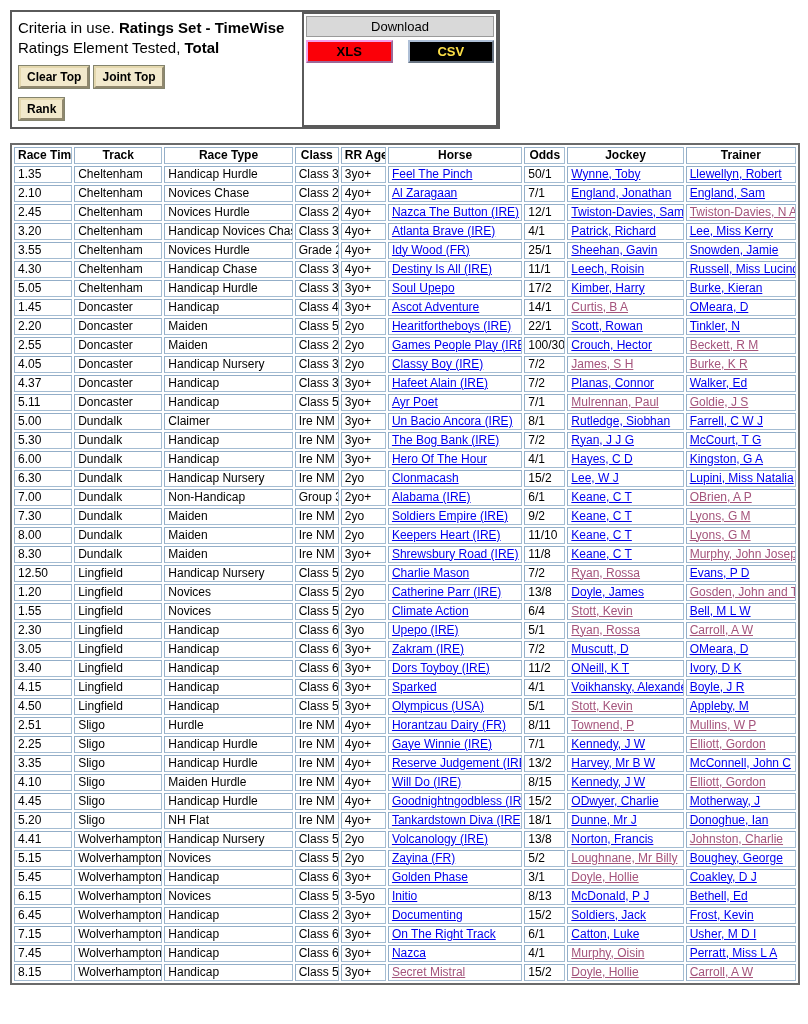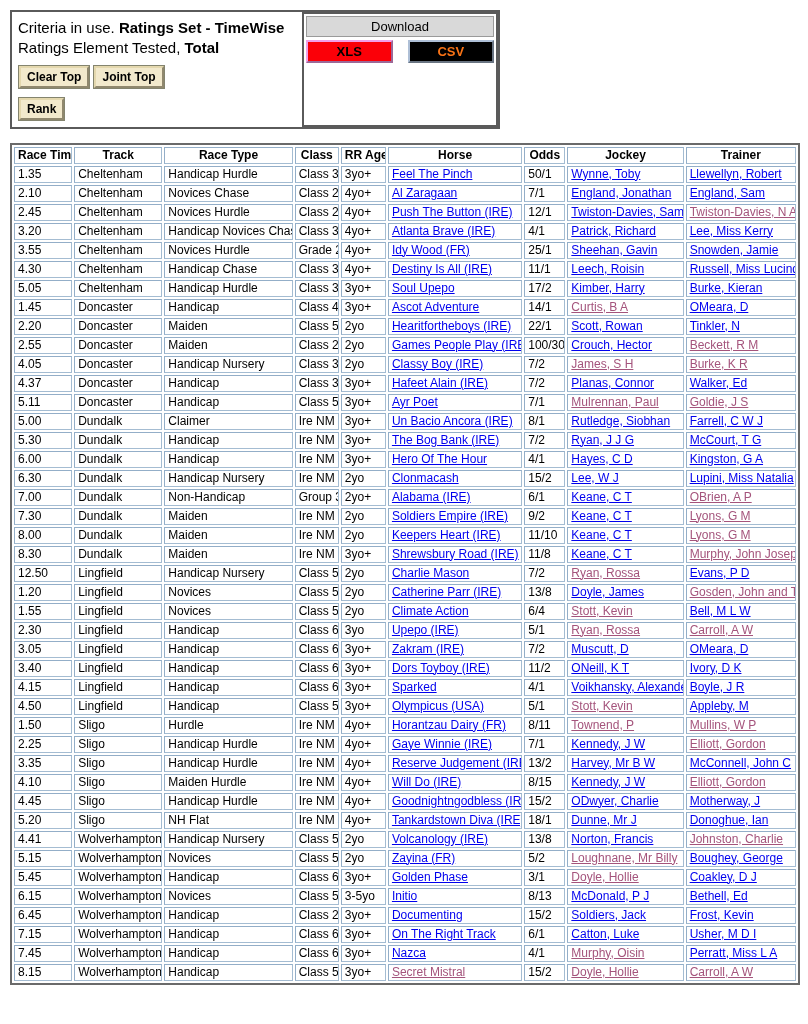"CSV" .dl-csv { color: #f97316 -> #fde047 }
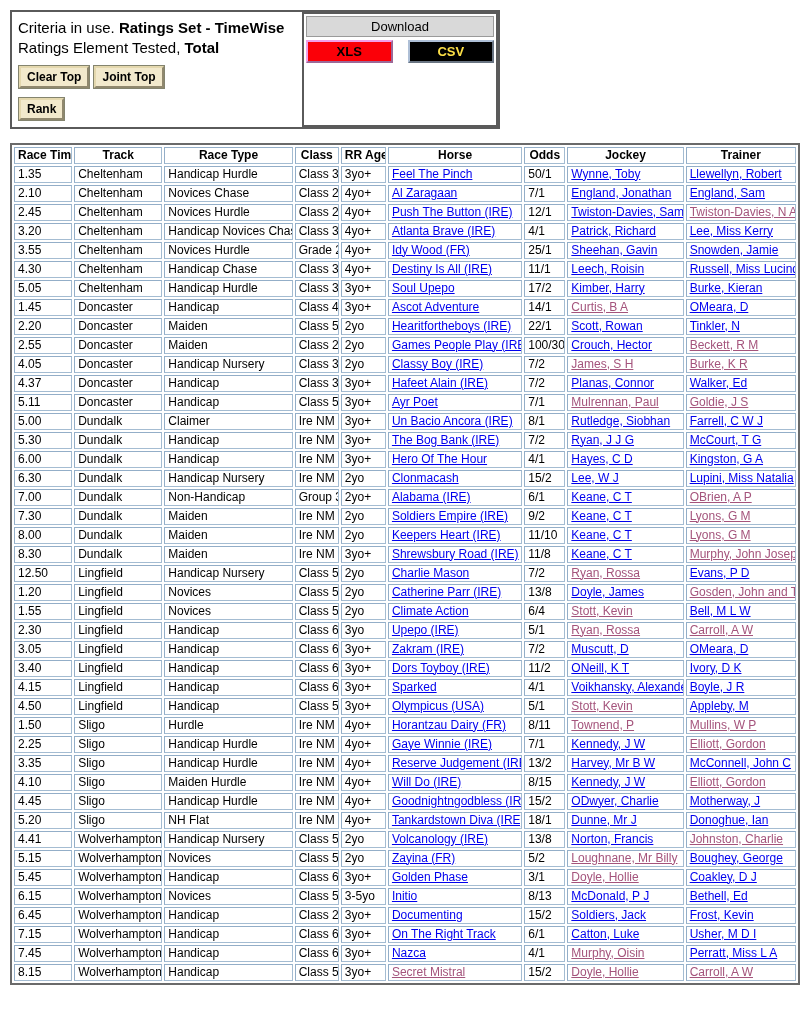"Push The Button (IRE)" a { text: Push -> Nazca }
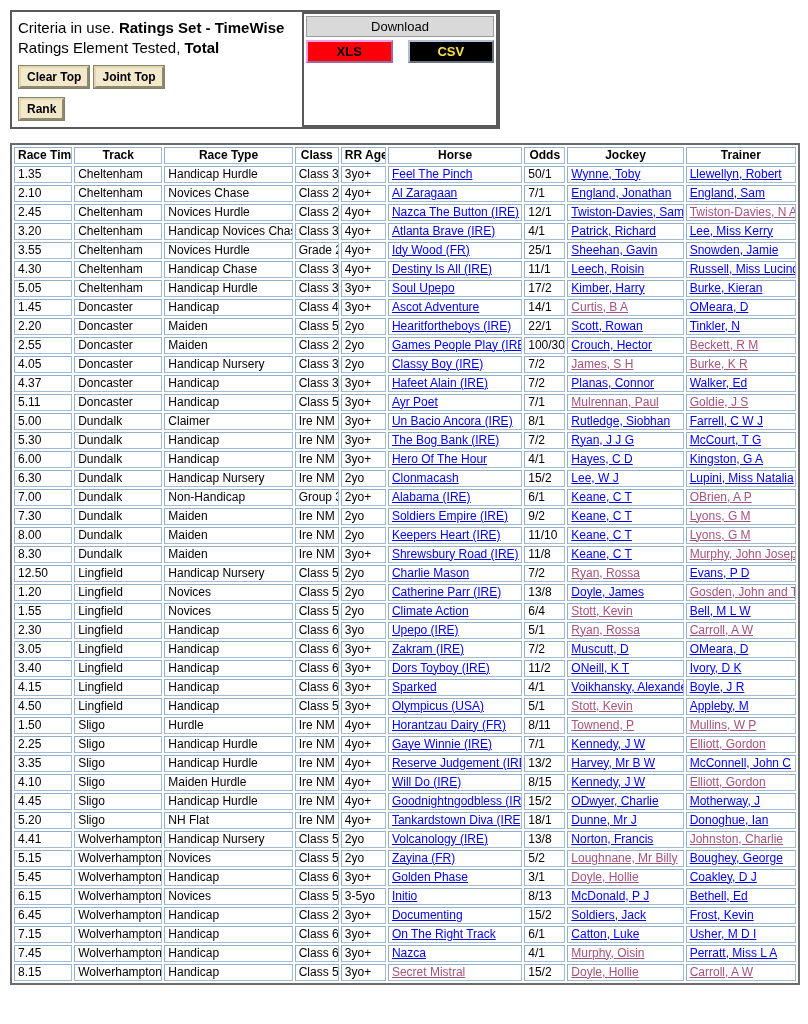"1.50" td { text: 1.50 -> 2.51 }
